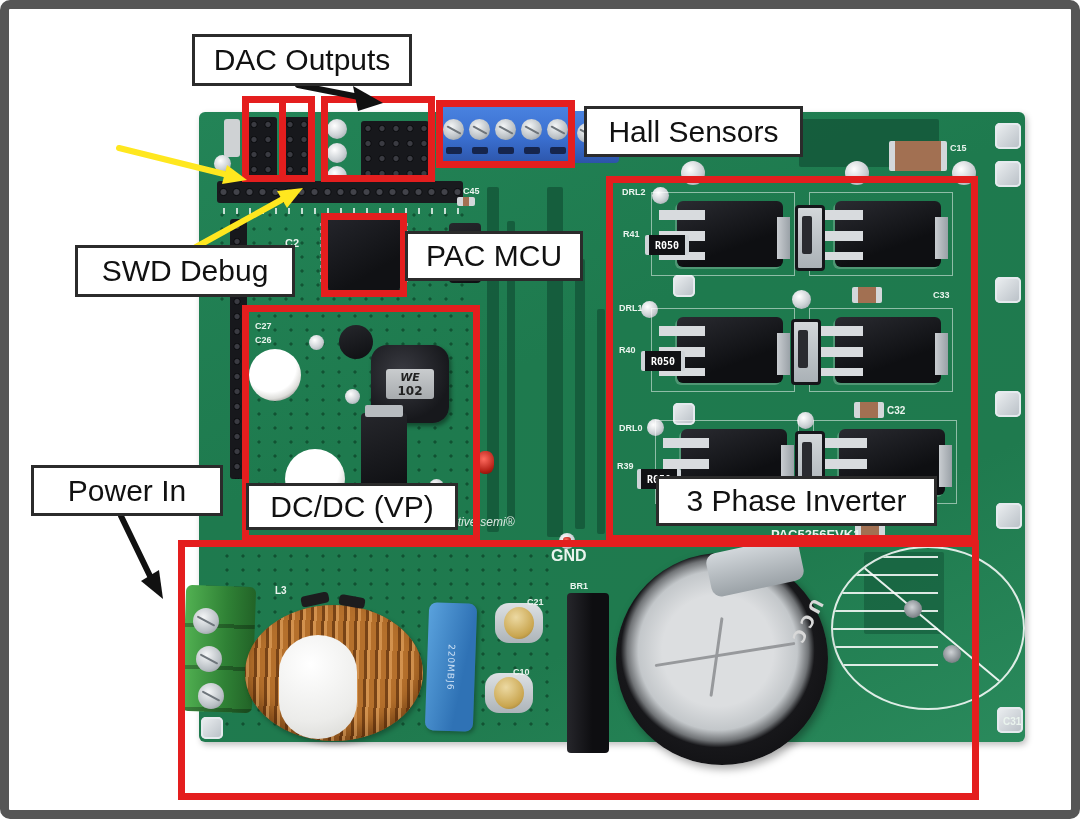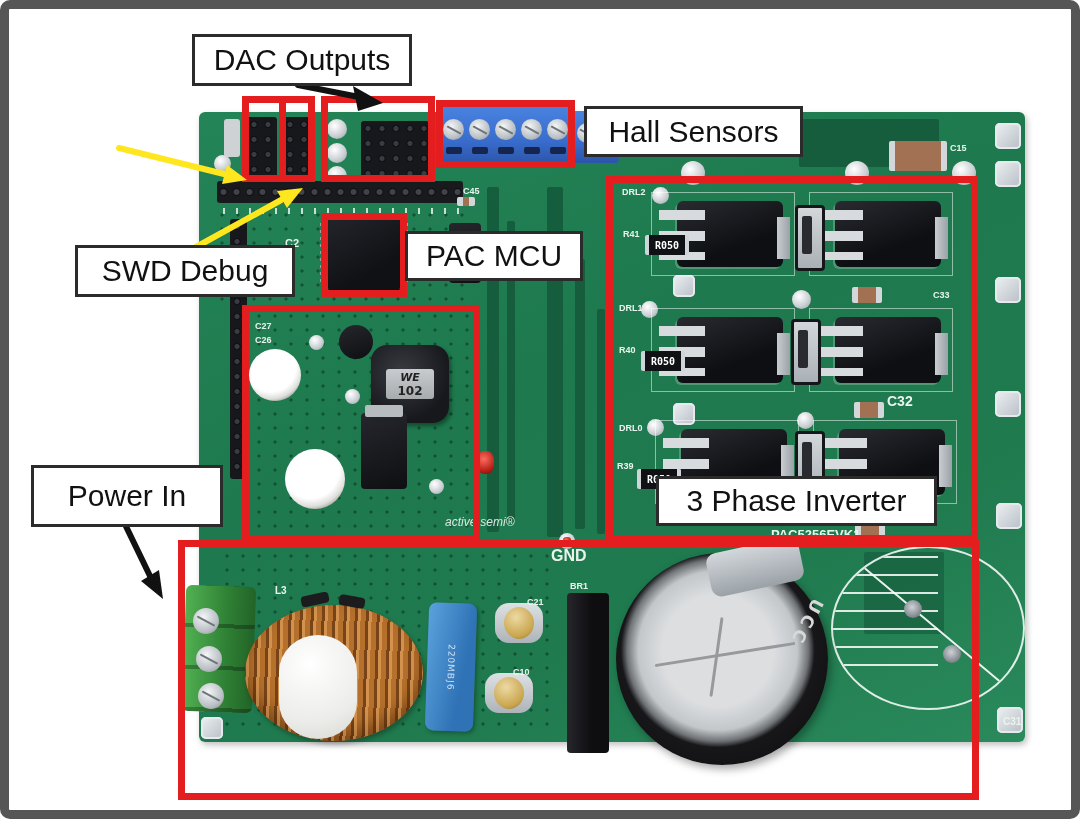"C32" div.silk { font-size: 14px -> 10px; top: 384px -> 396px }
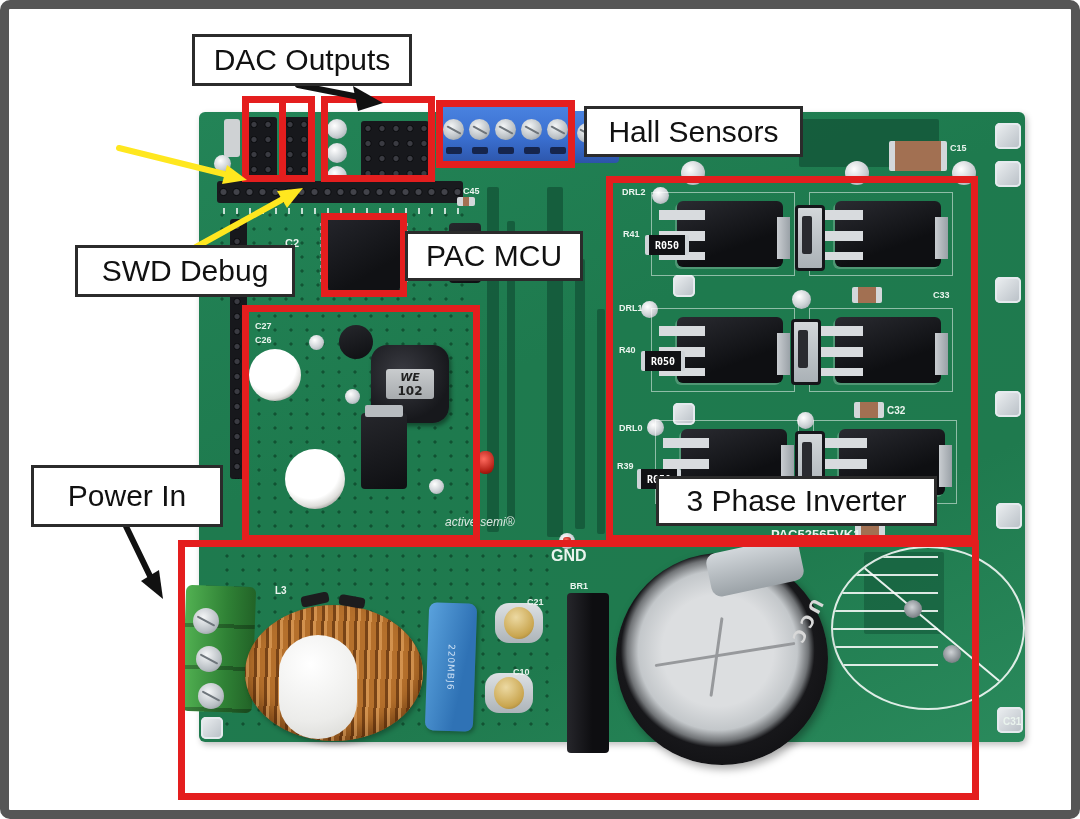"Power In" div.lbl { height: 62px -> 51px }
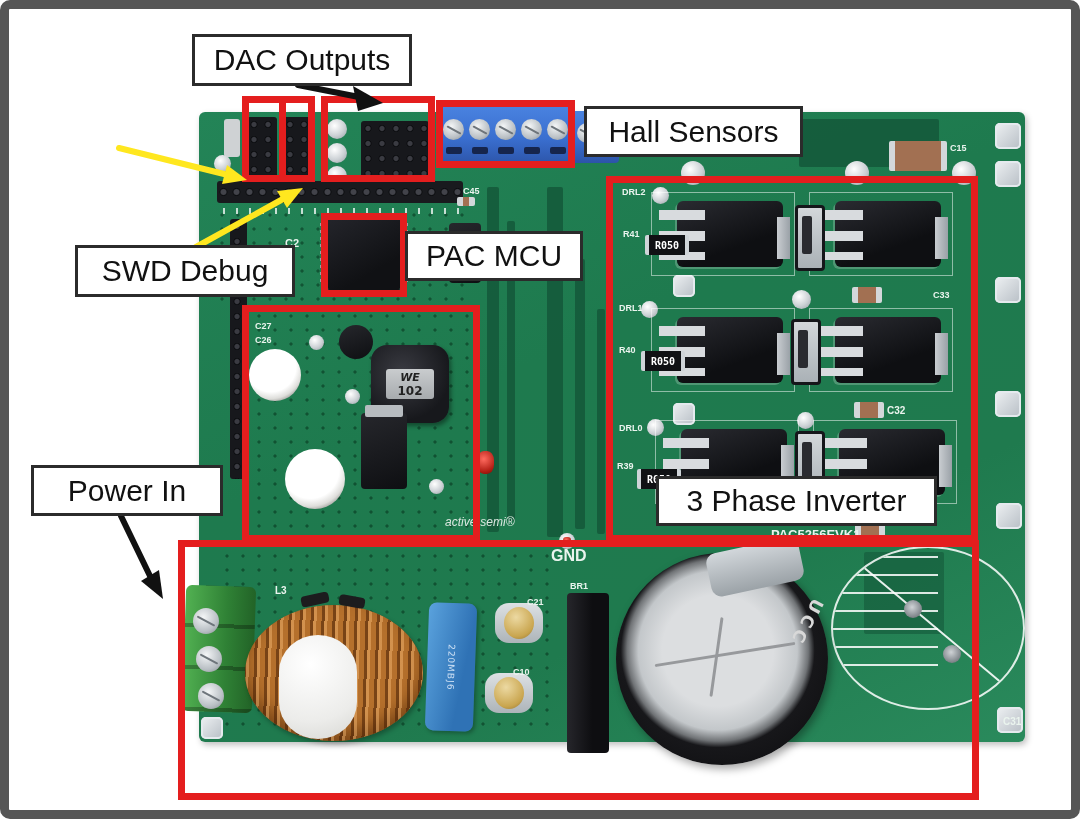"DC/DC (VP)" div.lbl { html: none -> <div>DC/DC (VP)</div> }
